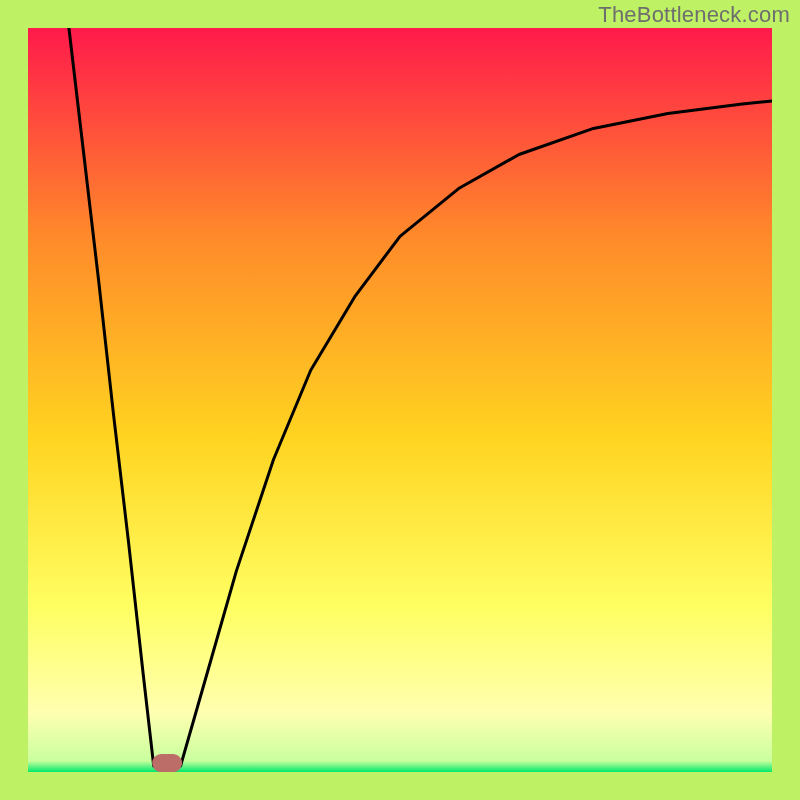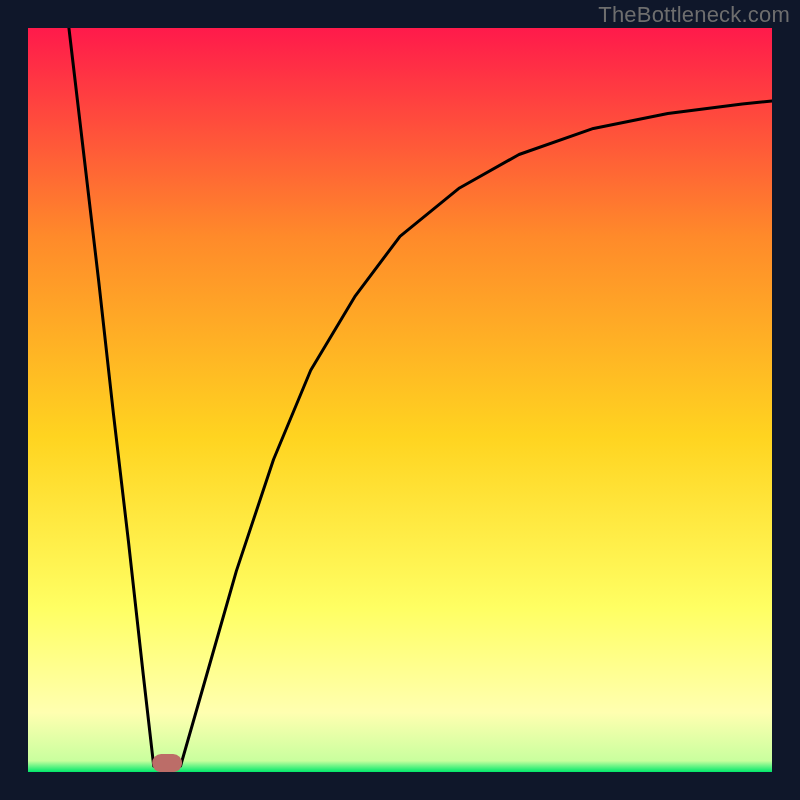"TheBottleneck.com" .frame { background: #0f172a -> #bef264 }
